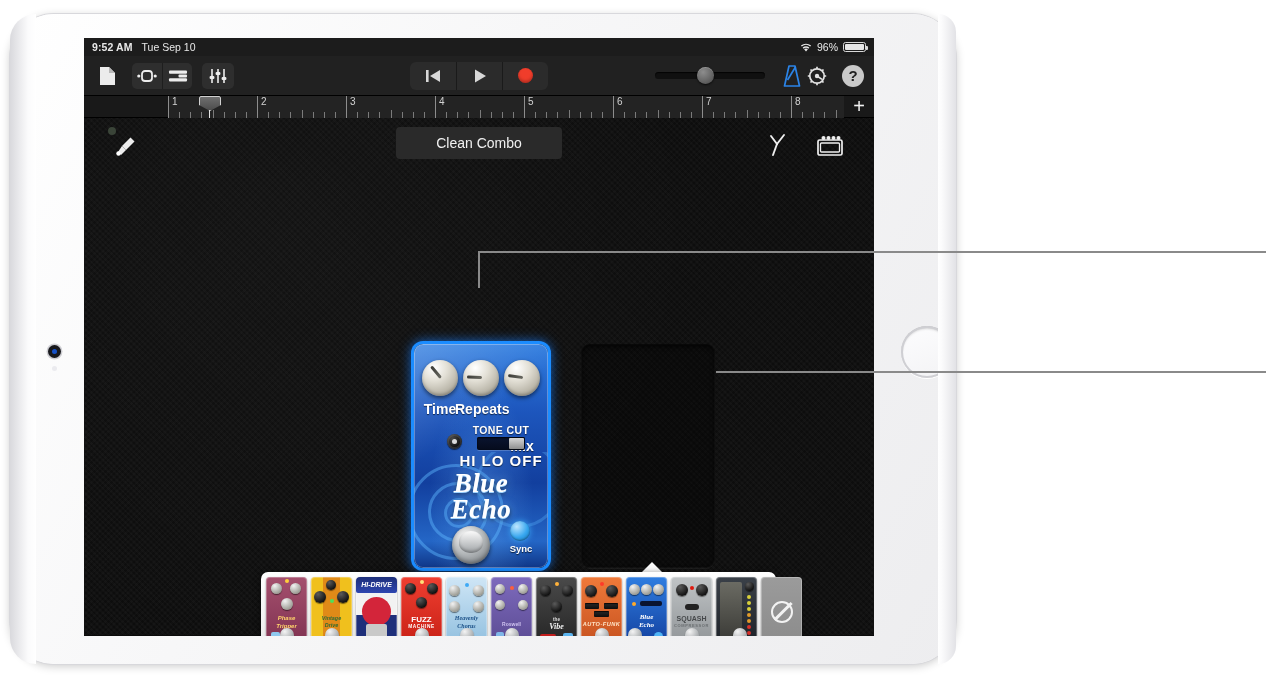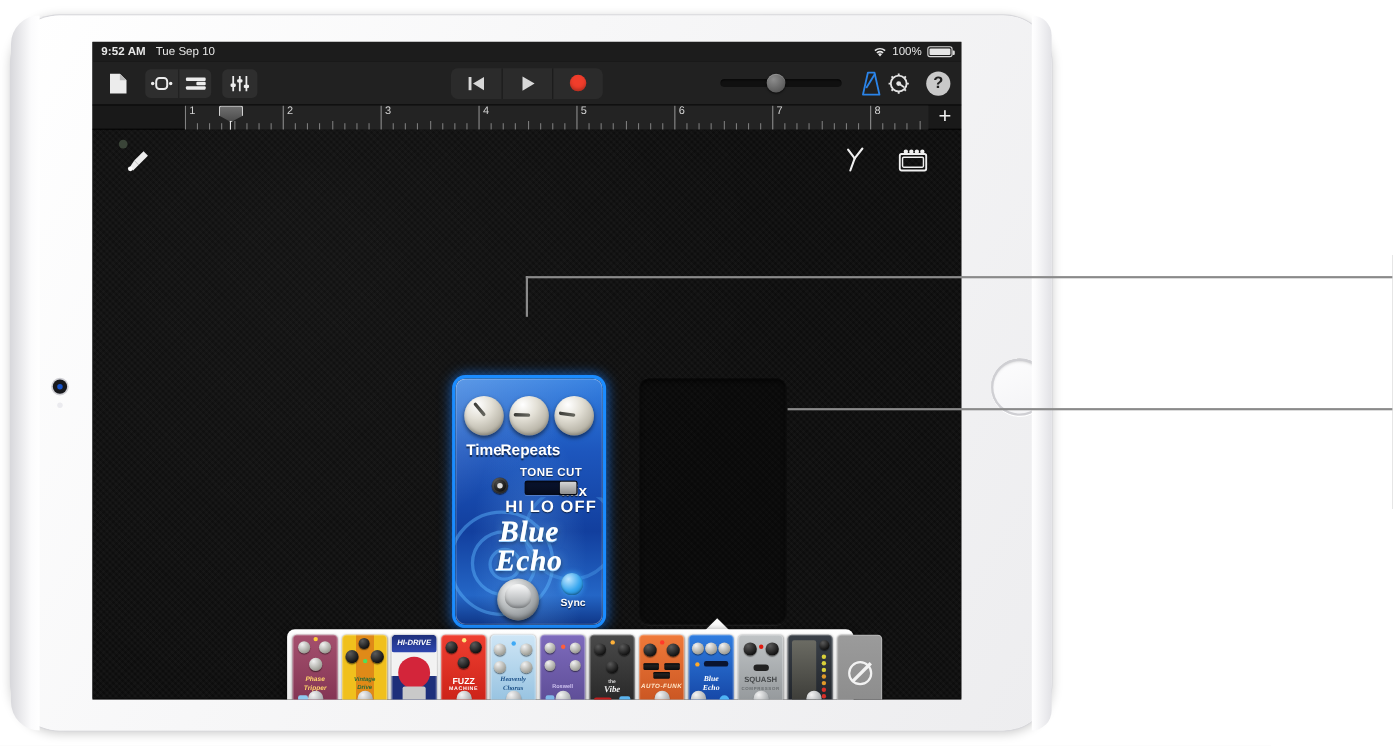"100%" span { text: 100% -> 96% }
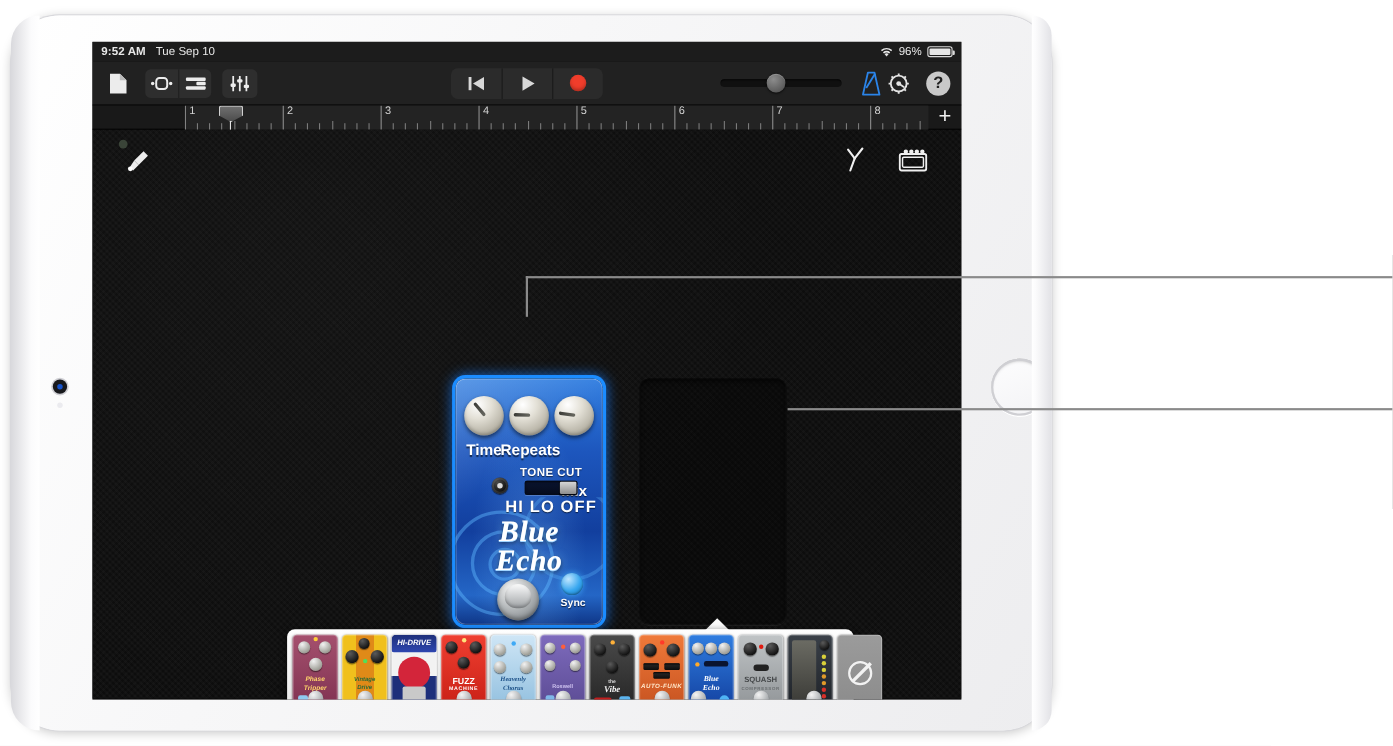"Clean Combo" div { html: none -> <div>Clean Combo</div> }
